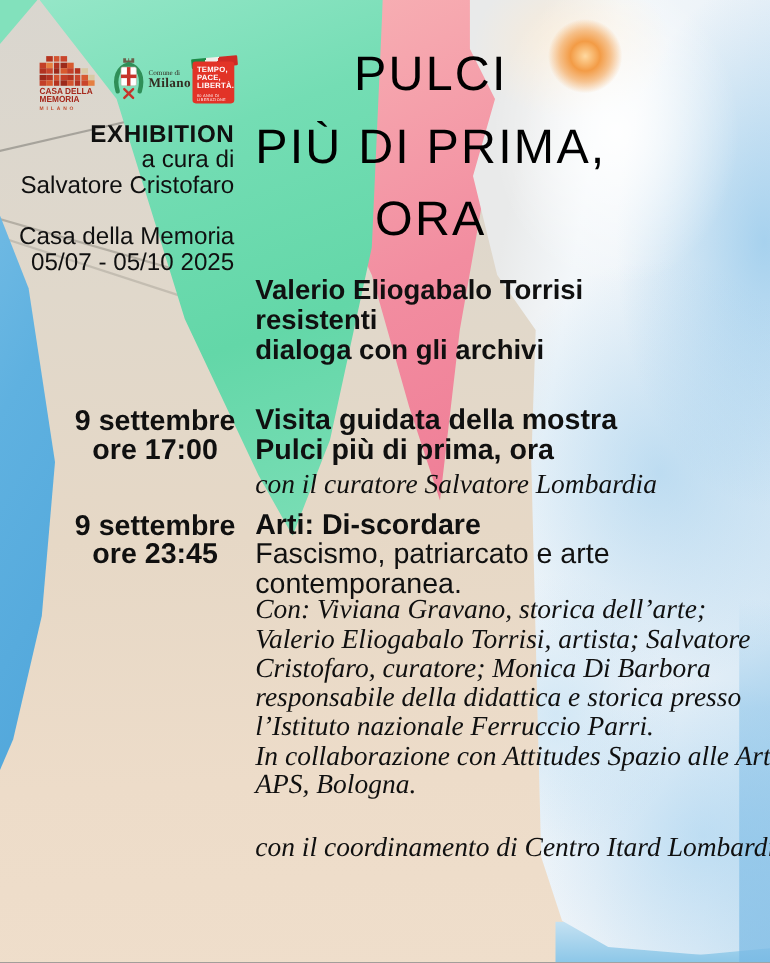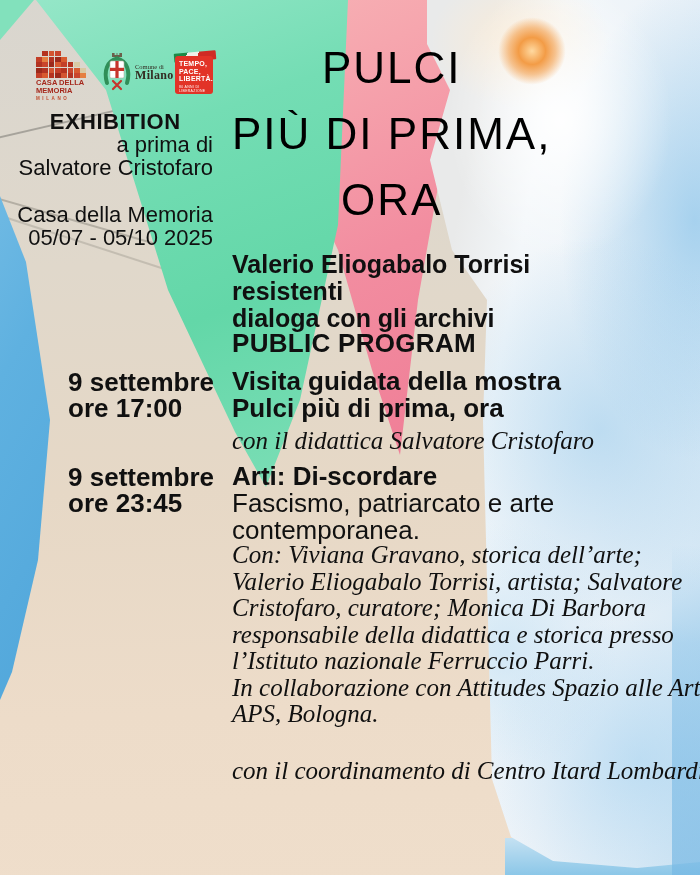"EXHIBITION" .exh-label { text-align: center -> none }
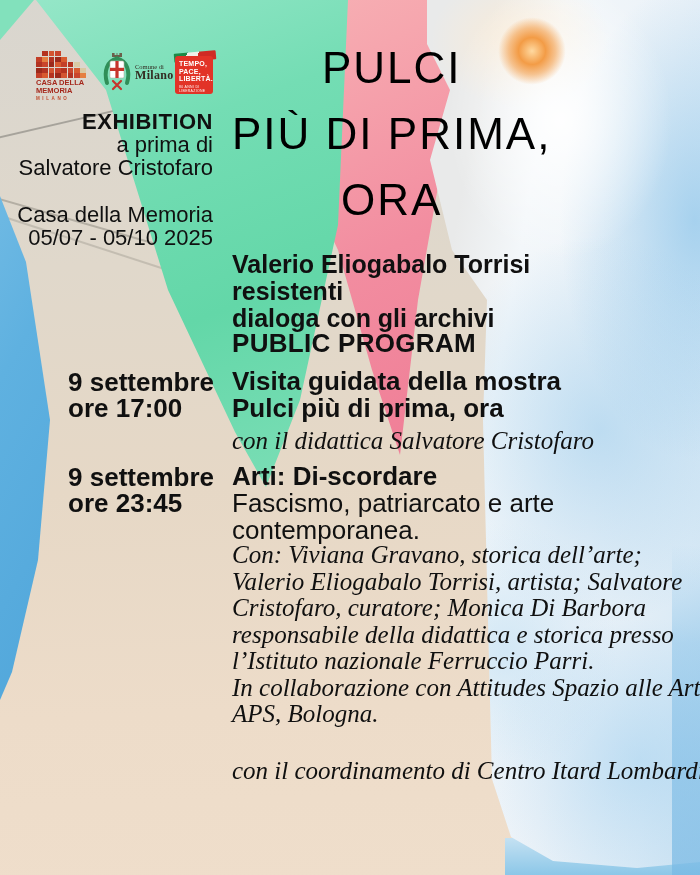"a prima di" div { text: prima -> cura }
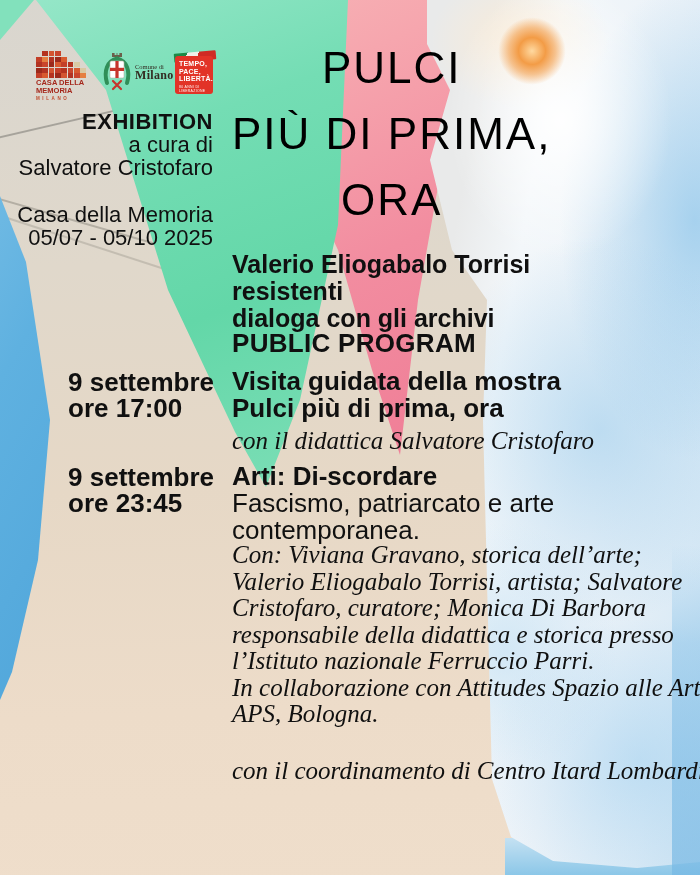"PUBLIC PROGRAM" div.program-heading { html: <div>PUBLIC PROGRAM</div> -> none }
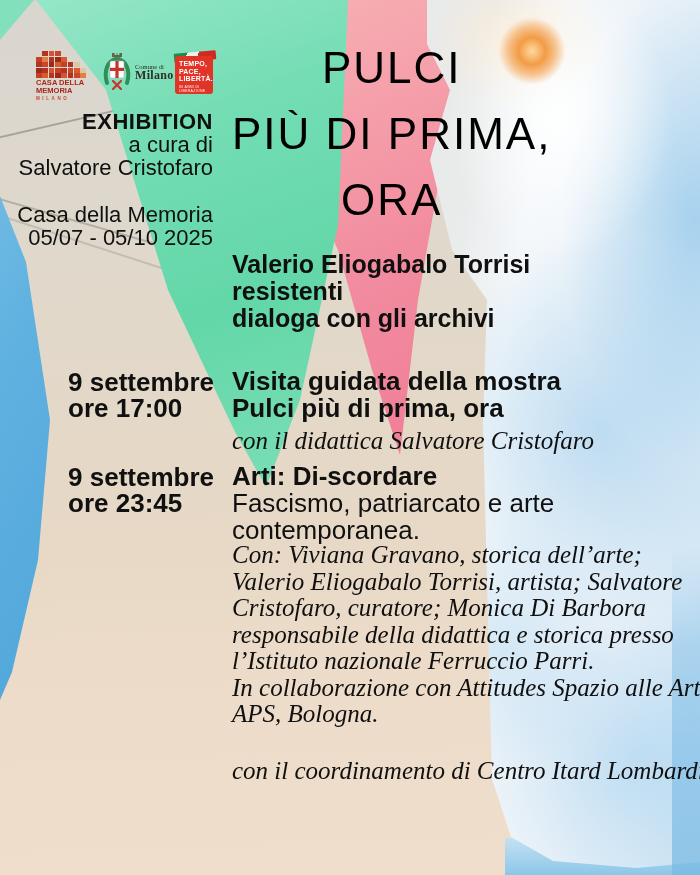"9 settembre" .evt-date { text-align: left -> center }
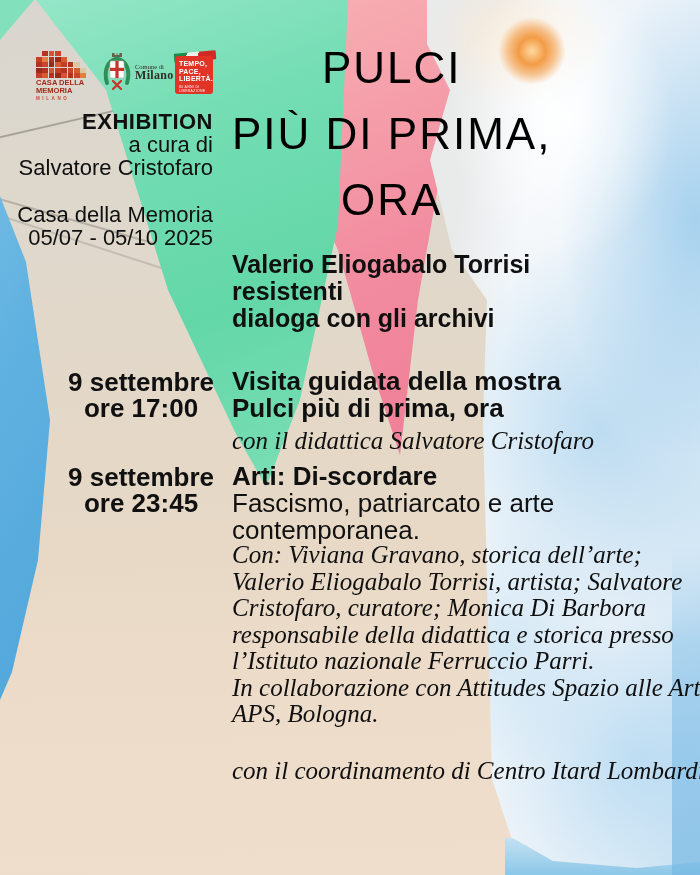"con il didattica Salvatore Cristofaro" div.evt-note { text: didattica Salvatore Cristofaro -> curatore Salvatore Lombardia }
